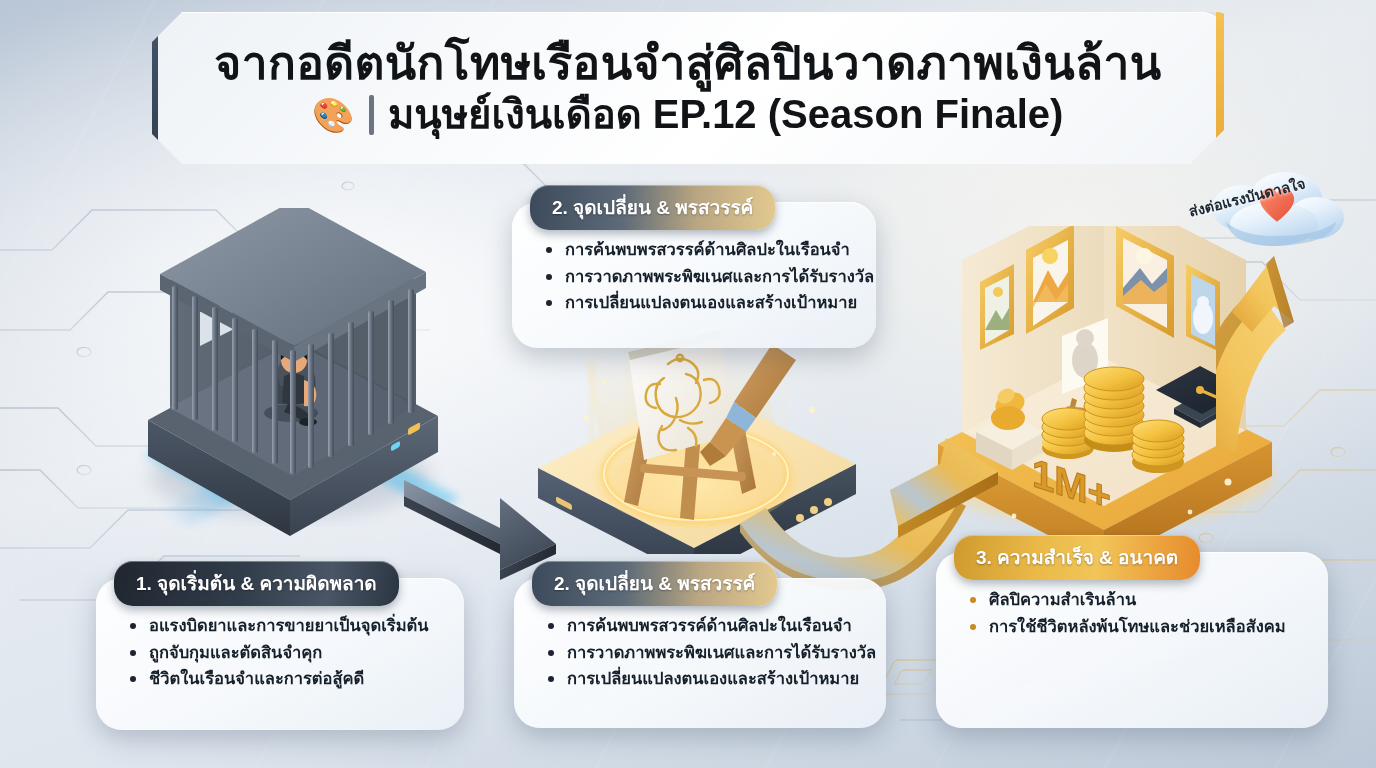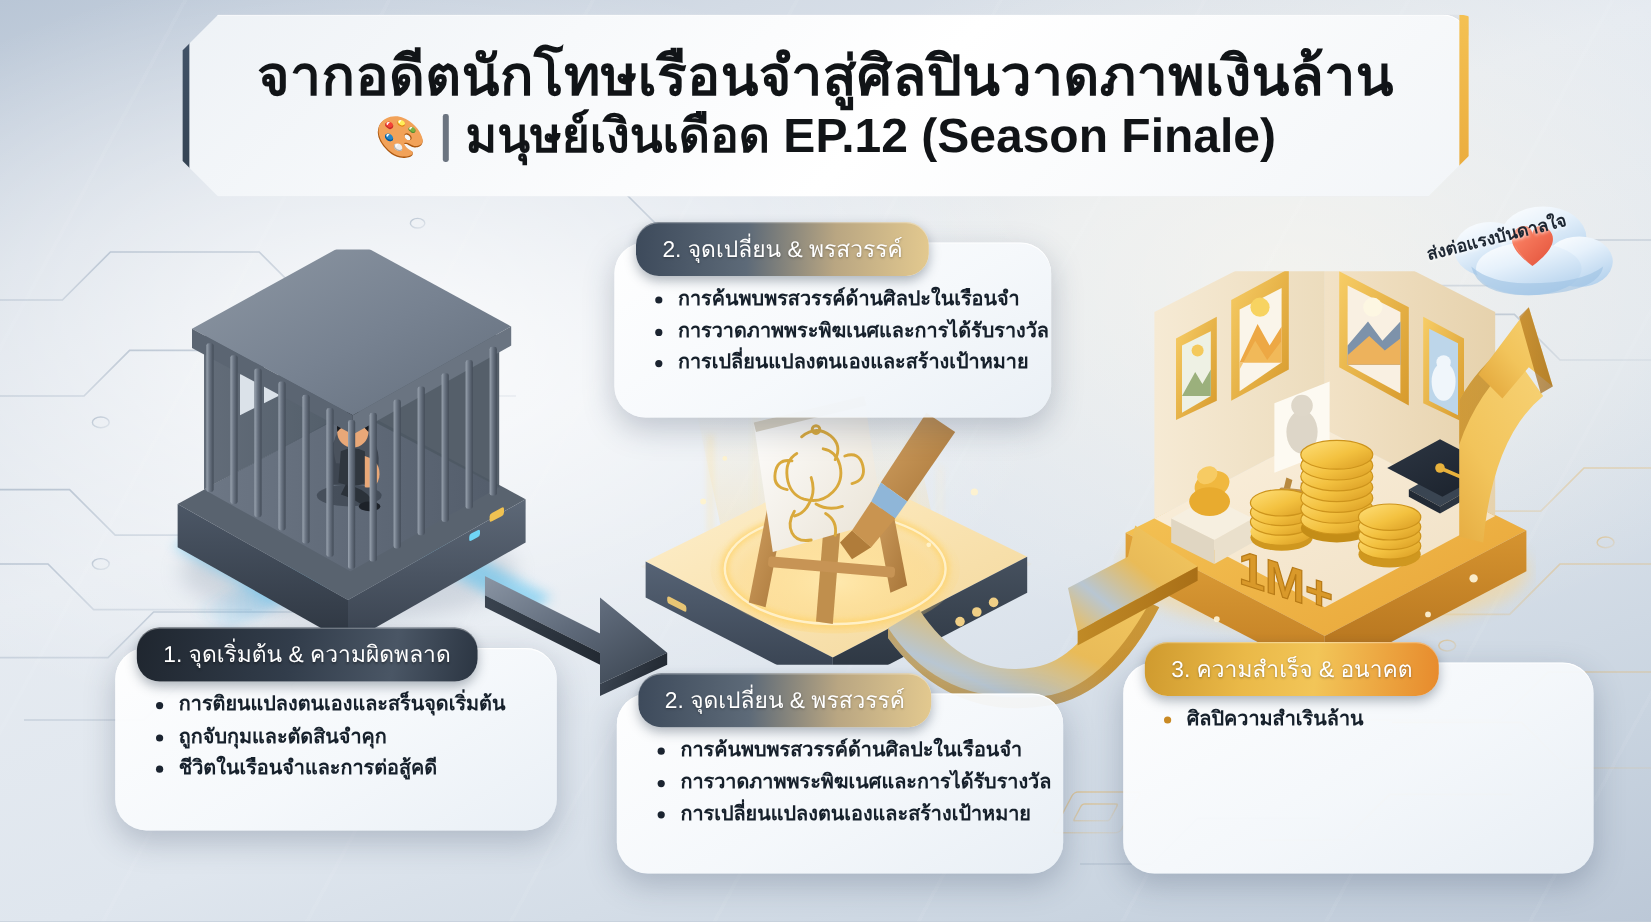"2. จุดเปลี่ยน & พรสวรรค์" .badge { font-weight: normal -> bold }
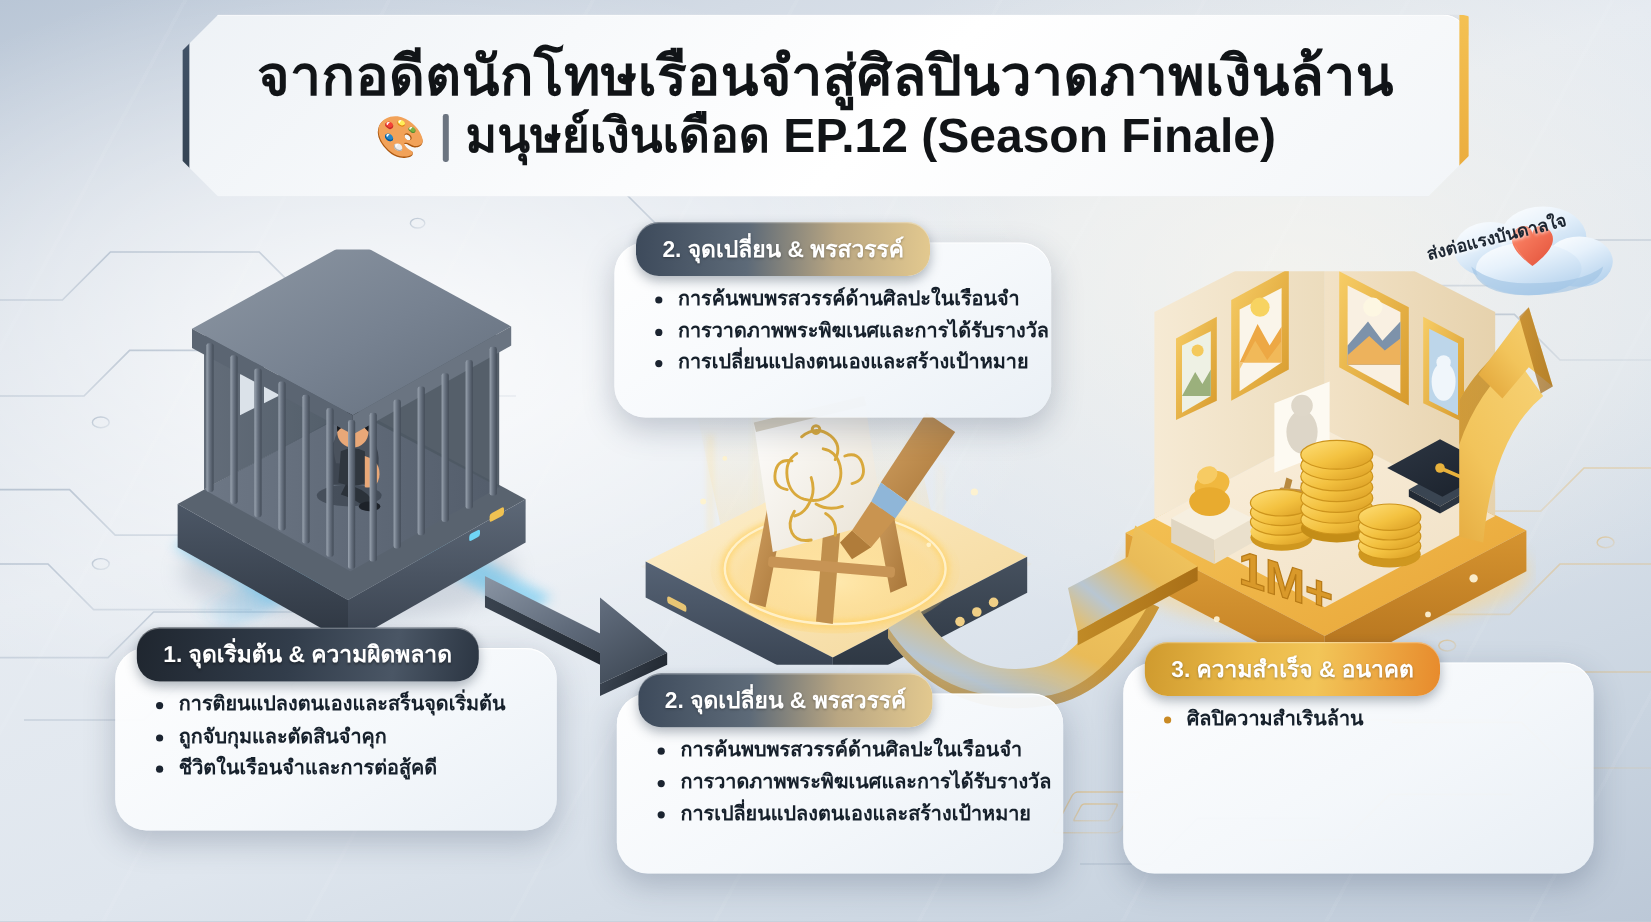"1. จุดเริ่มต้น & ความผิดพลาด" #card-1 { top: 540px -> 578px }
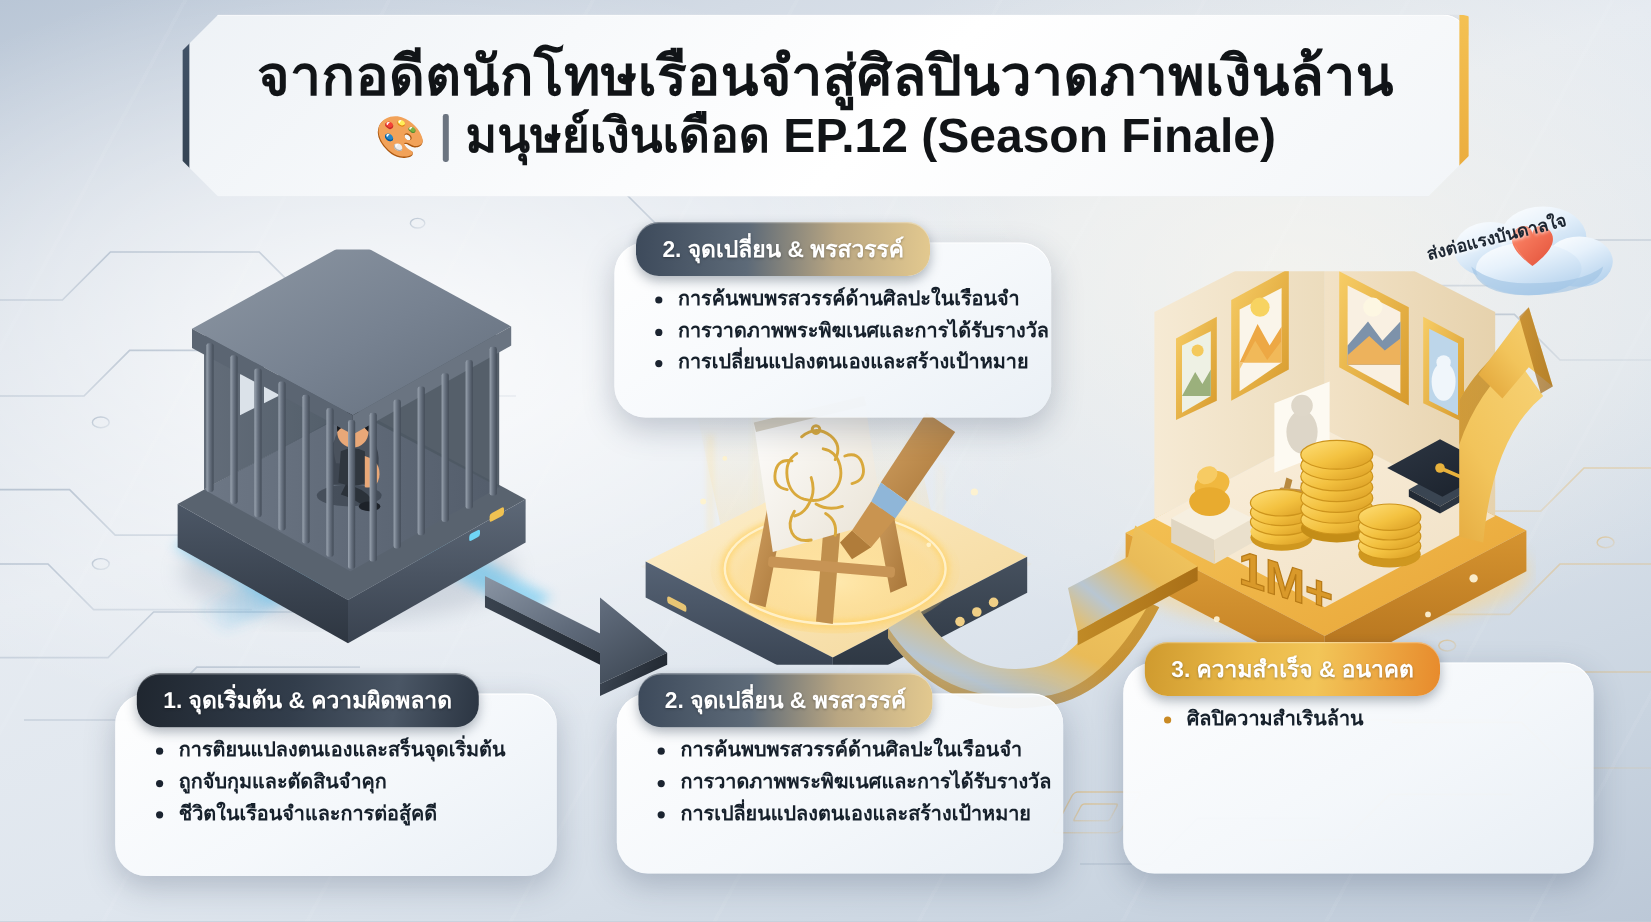"การติยนแปลงตนเองและสร็นจุดเริ่มต้น" li { text: การติยนแปลงตนเองและสร็นจุดเริ่มต้น -> อแรงบิดยาและการขายยาเป็นจุดเริ่มต้น }
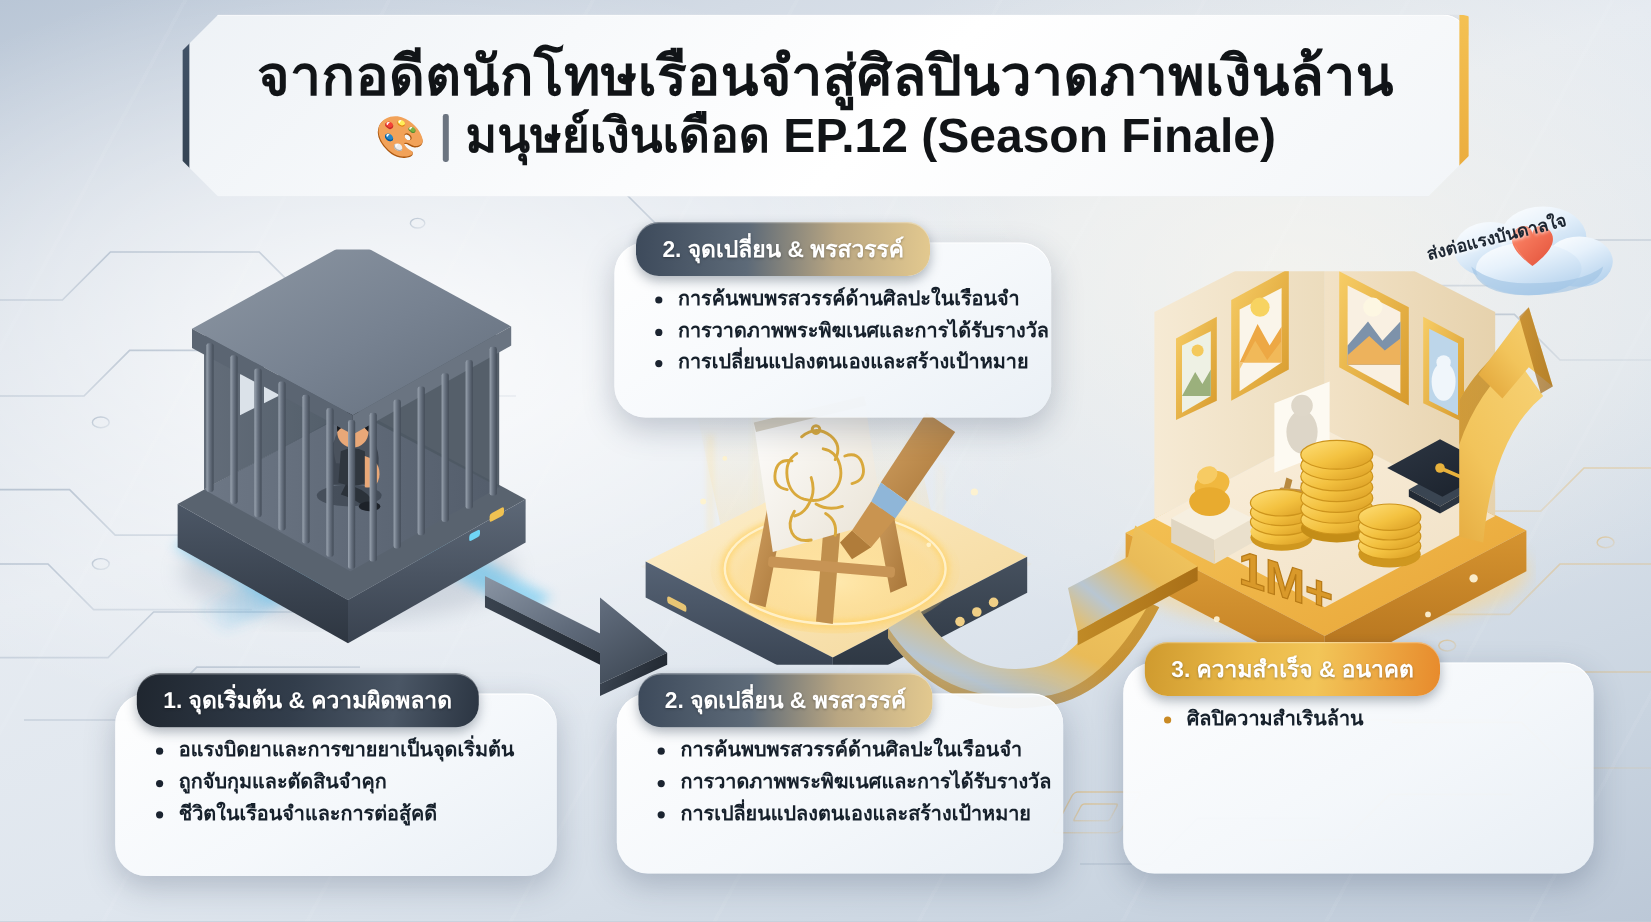"การใช้ชีวิตหลังพ้นโทษและช่วยเหลือสังคม" li { html: none -> <li>การใช้ชีวิตหลังพ้นโทษและช่วยเหลือสังคม</li> }
